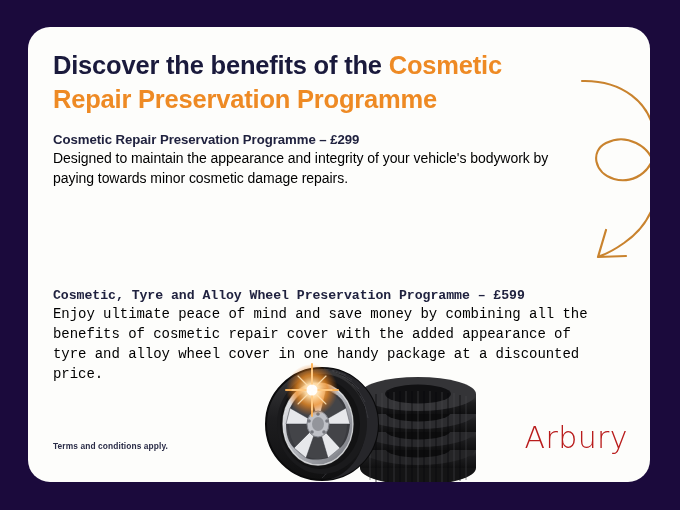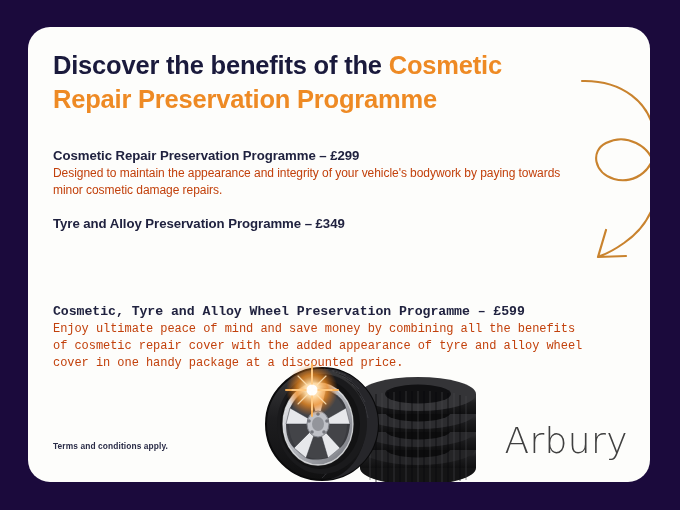"Cosmetic Repair Preservation Programme –" .block { margin-top: 16px -> none }
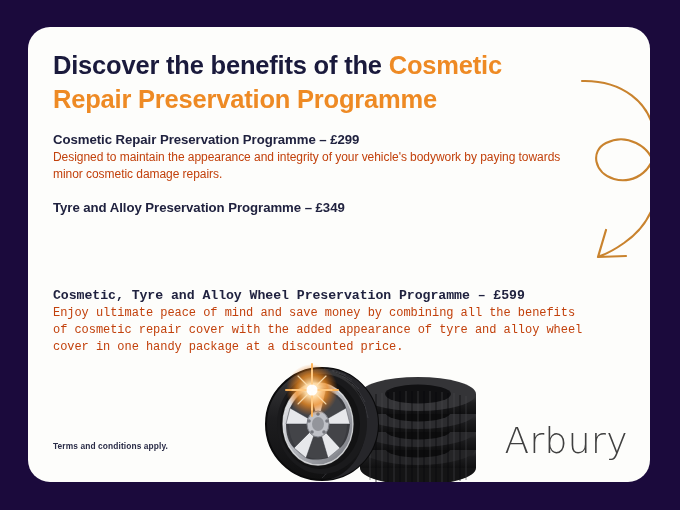"Designed to maintain the appearance" .block .b-body { color: #c2410c -> #000000; font-size: 12px -> 14px }
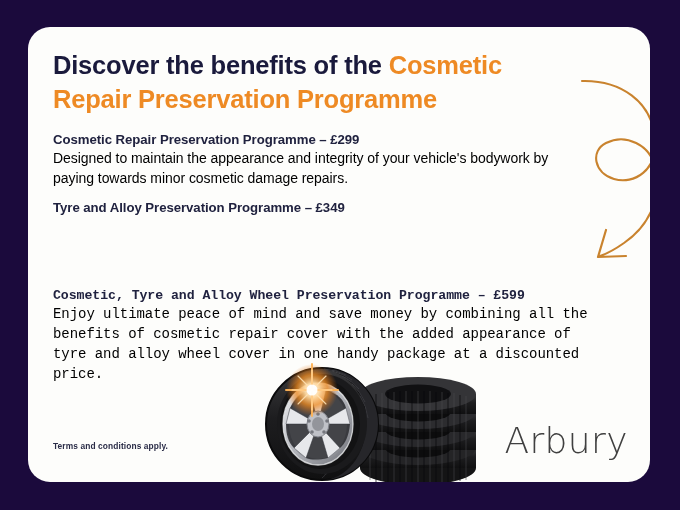"Tyre and Alloy Preservation Programme" div.b-title { html: <div>Tyre and Alloy Preservation Programme – £349</div> -> none }
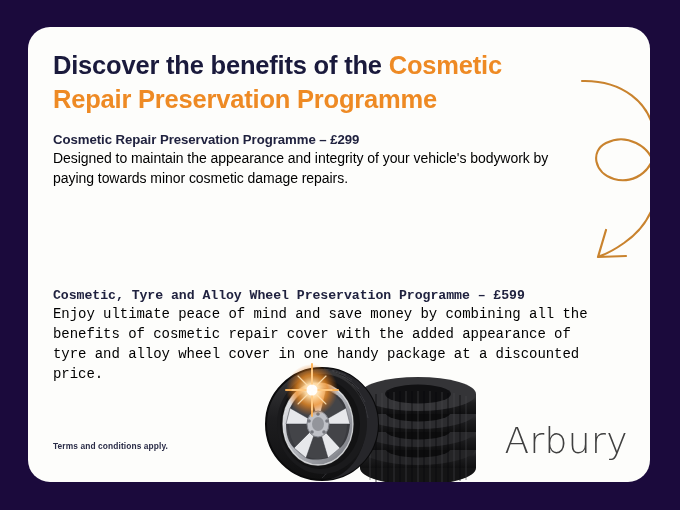"Arbury" #brand { color: #404040 -> #b91c1c; font-size: 36px -> 30px }
